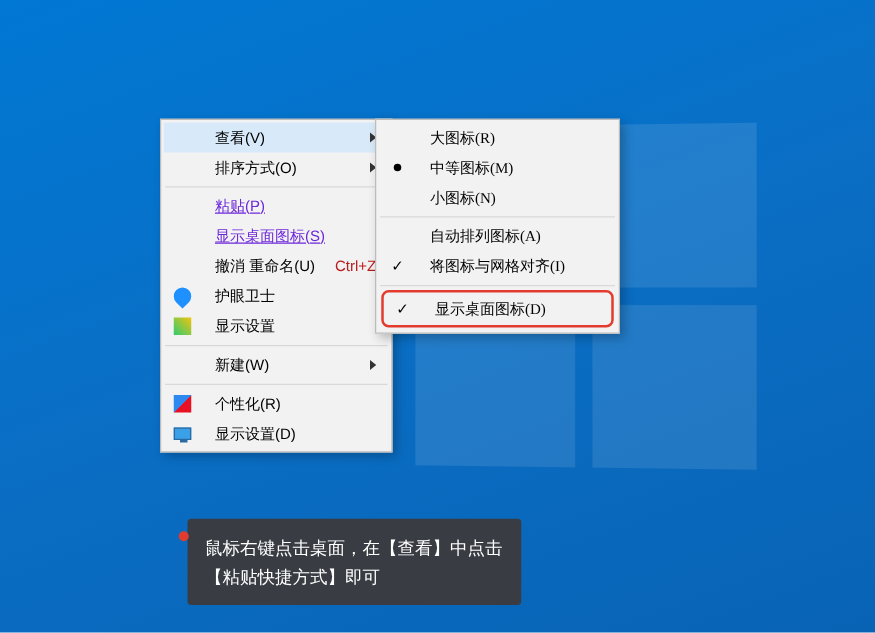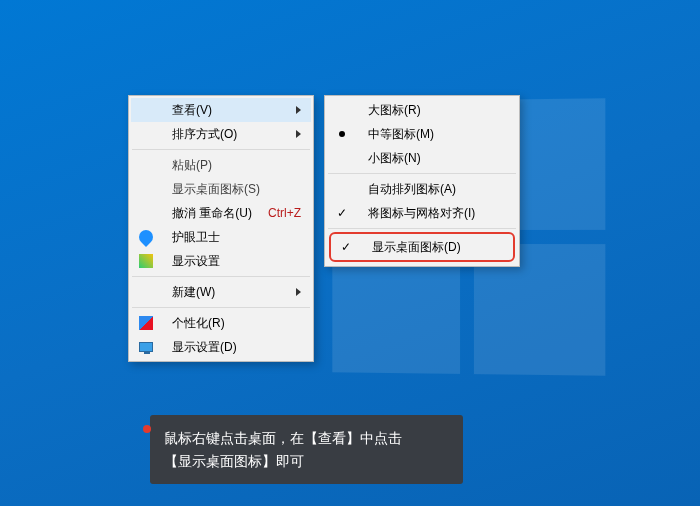"大图标(R)" .menu-sub { font-family: none -> Liberation Serif, serif; left: 324px -> 300px }
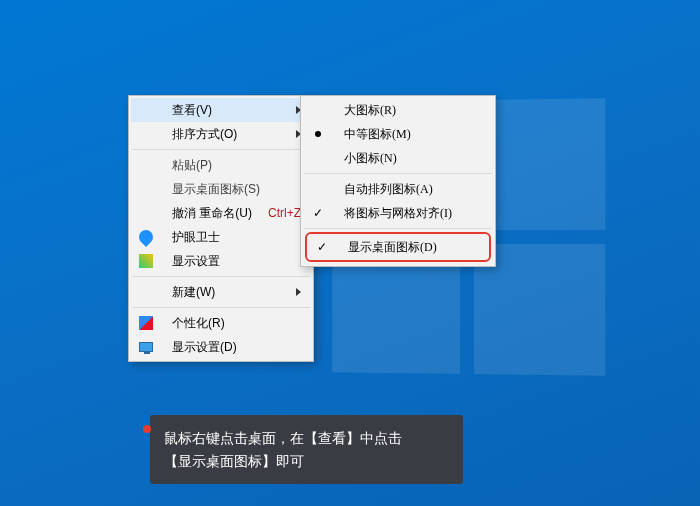"粘贴(P)" .item.disabled { color: #404040 -> #6d28d9; text-decoration: none -> underline }
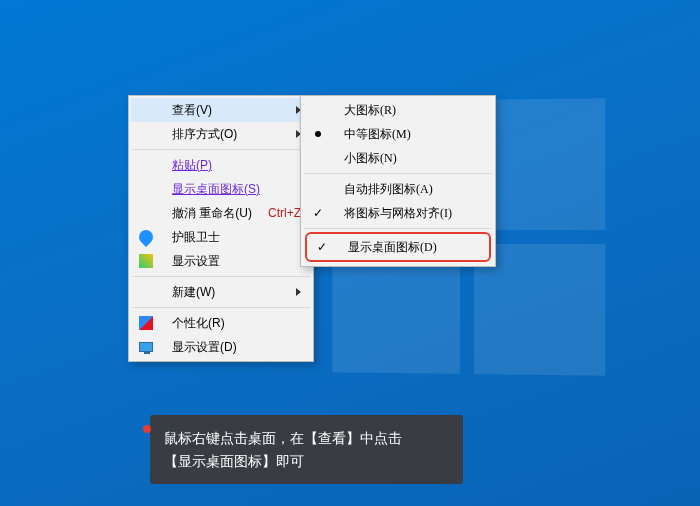"鼠标右键点击桌面，在【查看】中点击" .tooltip { width: 313px -> 267px }
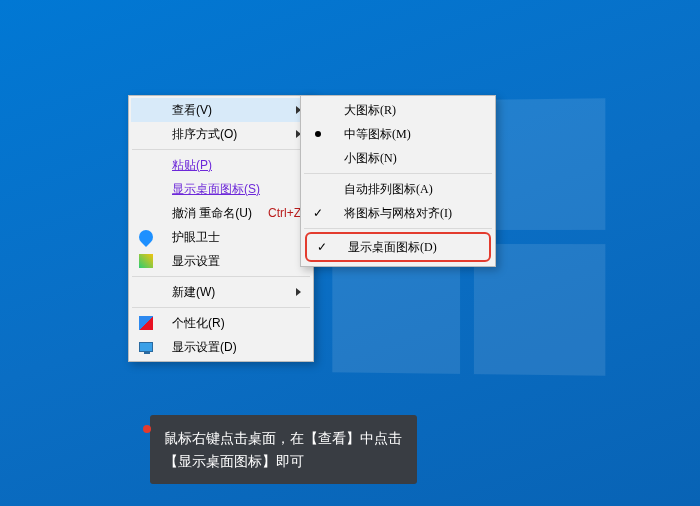"【显示桌面图标】即可" div { text: 显示桌面图标 -> 粘贴快捷方式 }
